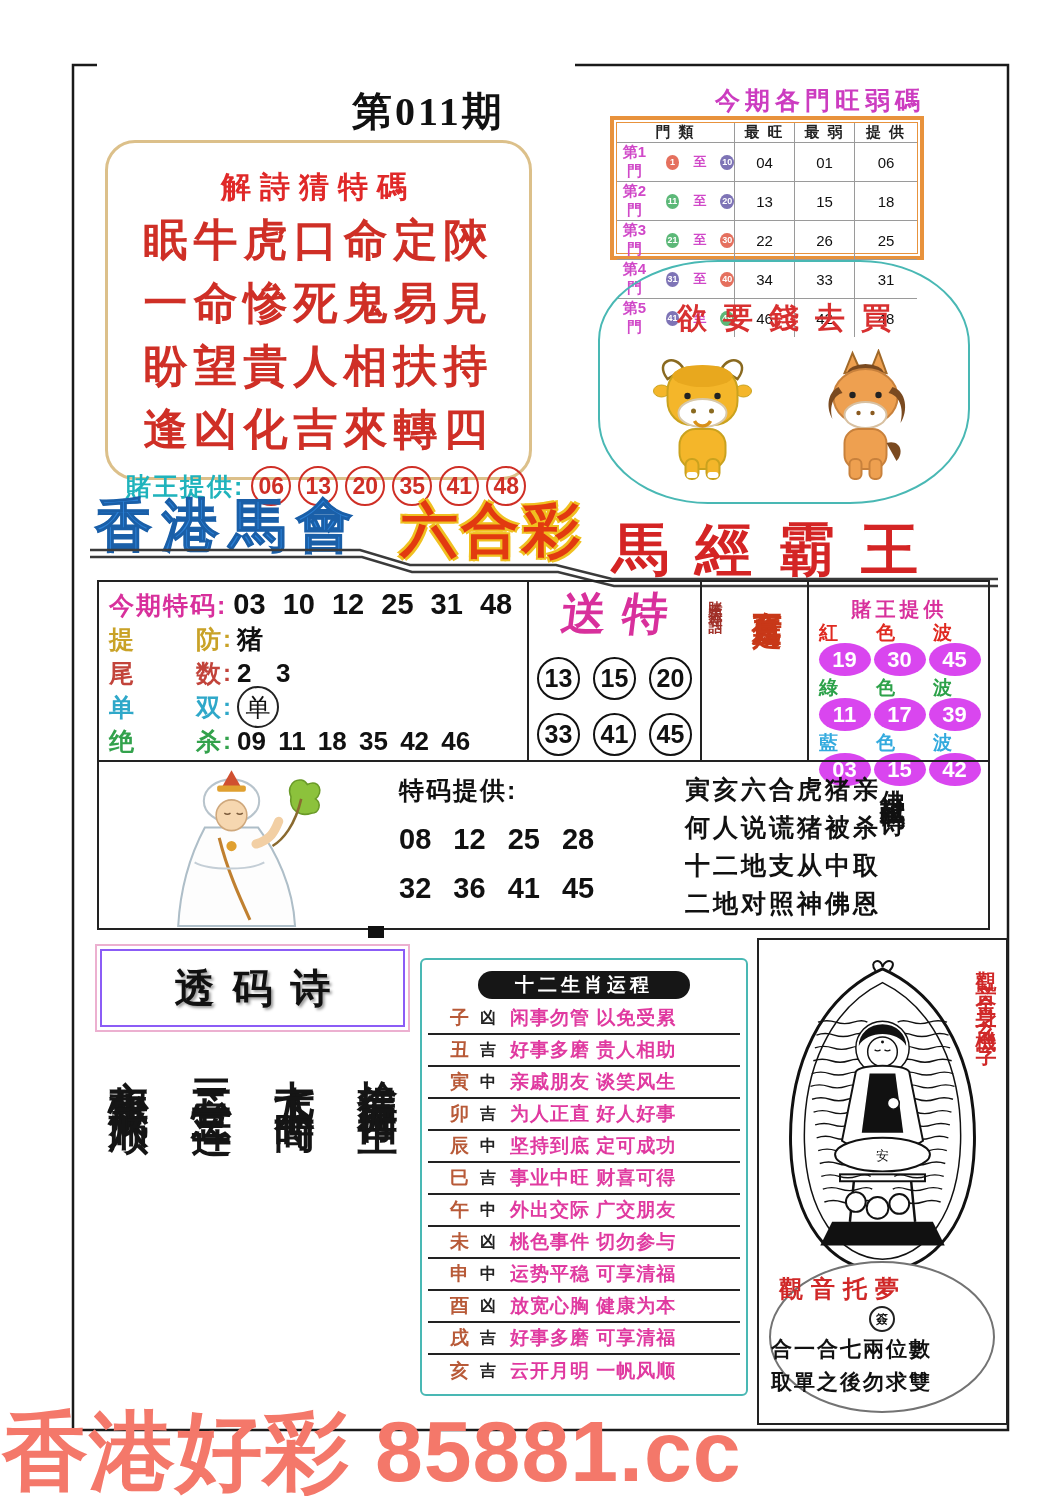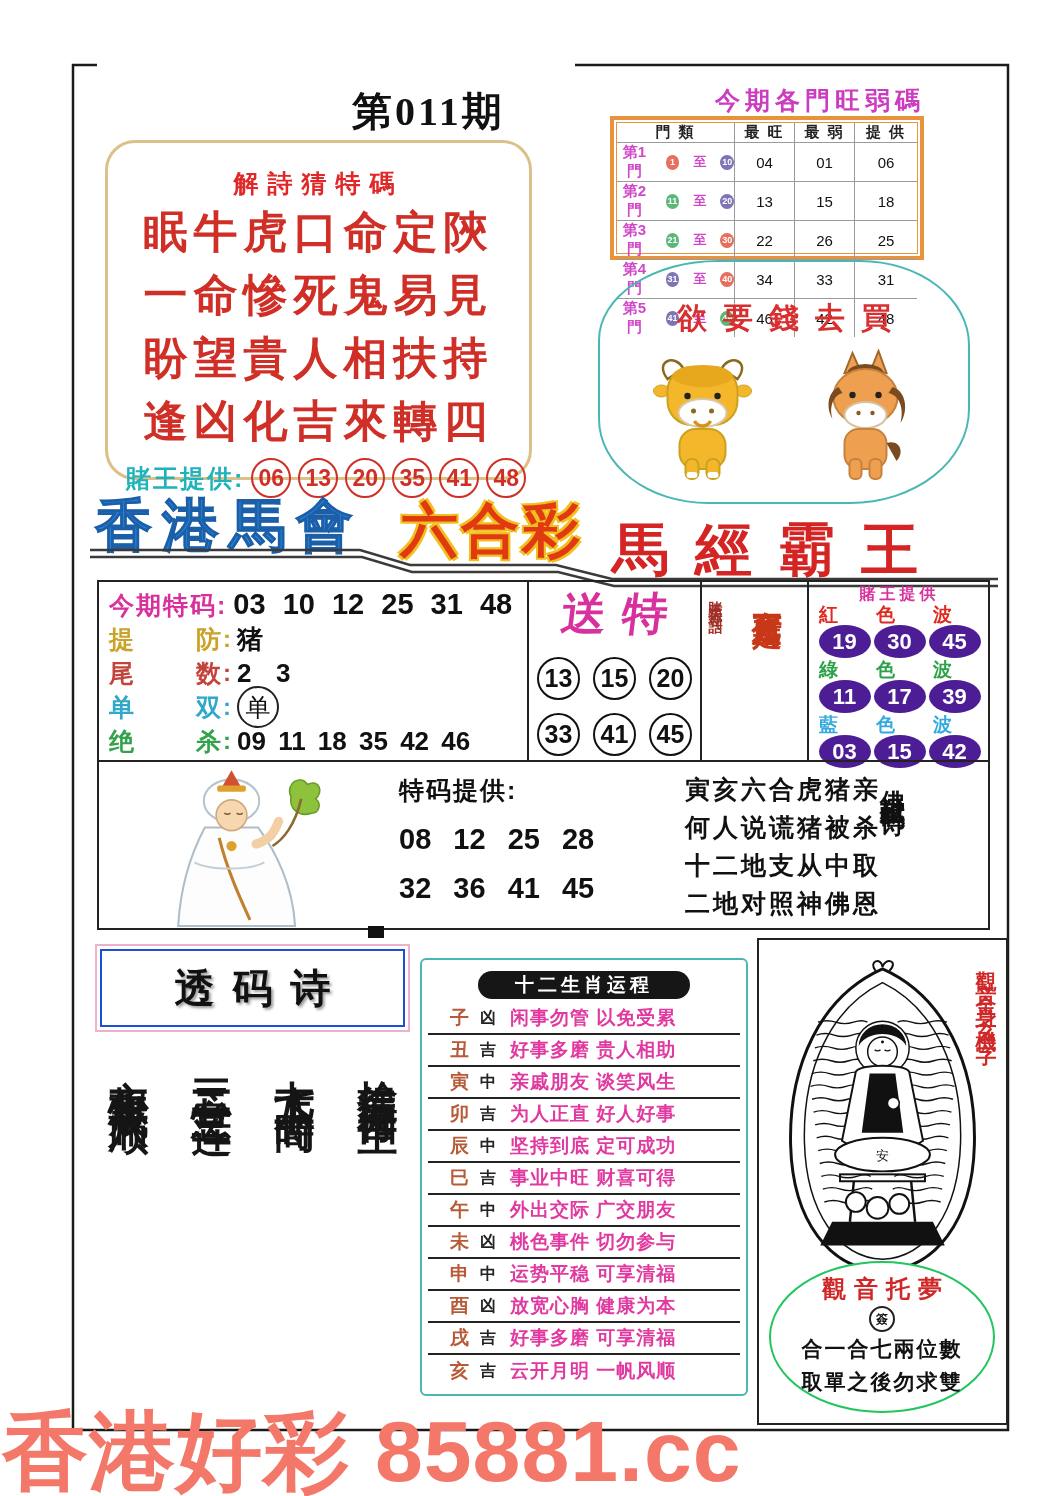"解詩猜特碼" #poem-title { font-size: 25px -> 30px }
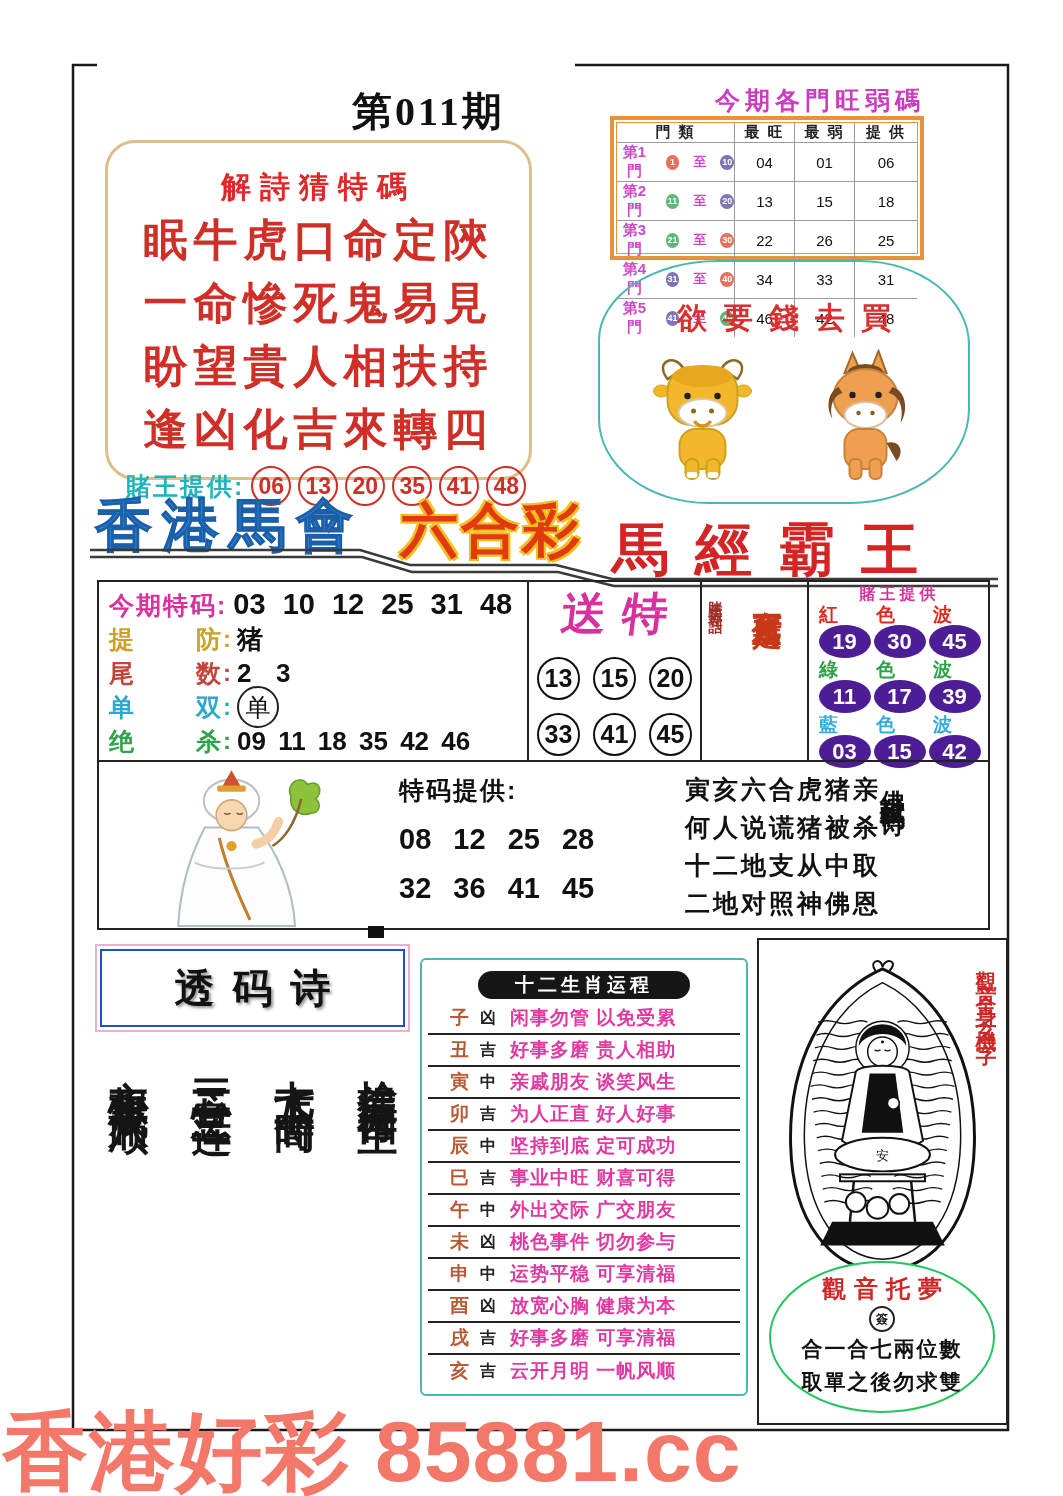"賭王提供" #waves-title { font-size: 16px -> 20px; margin-top: 2px -> 14px }
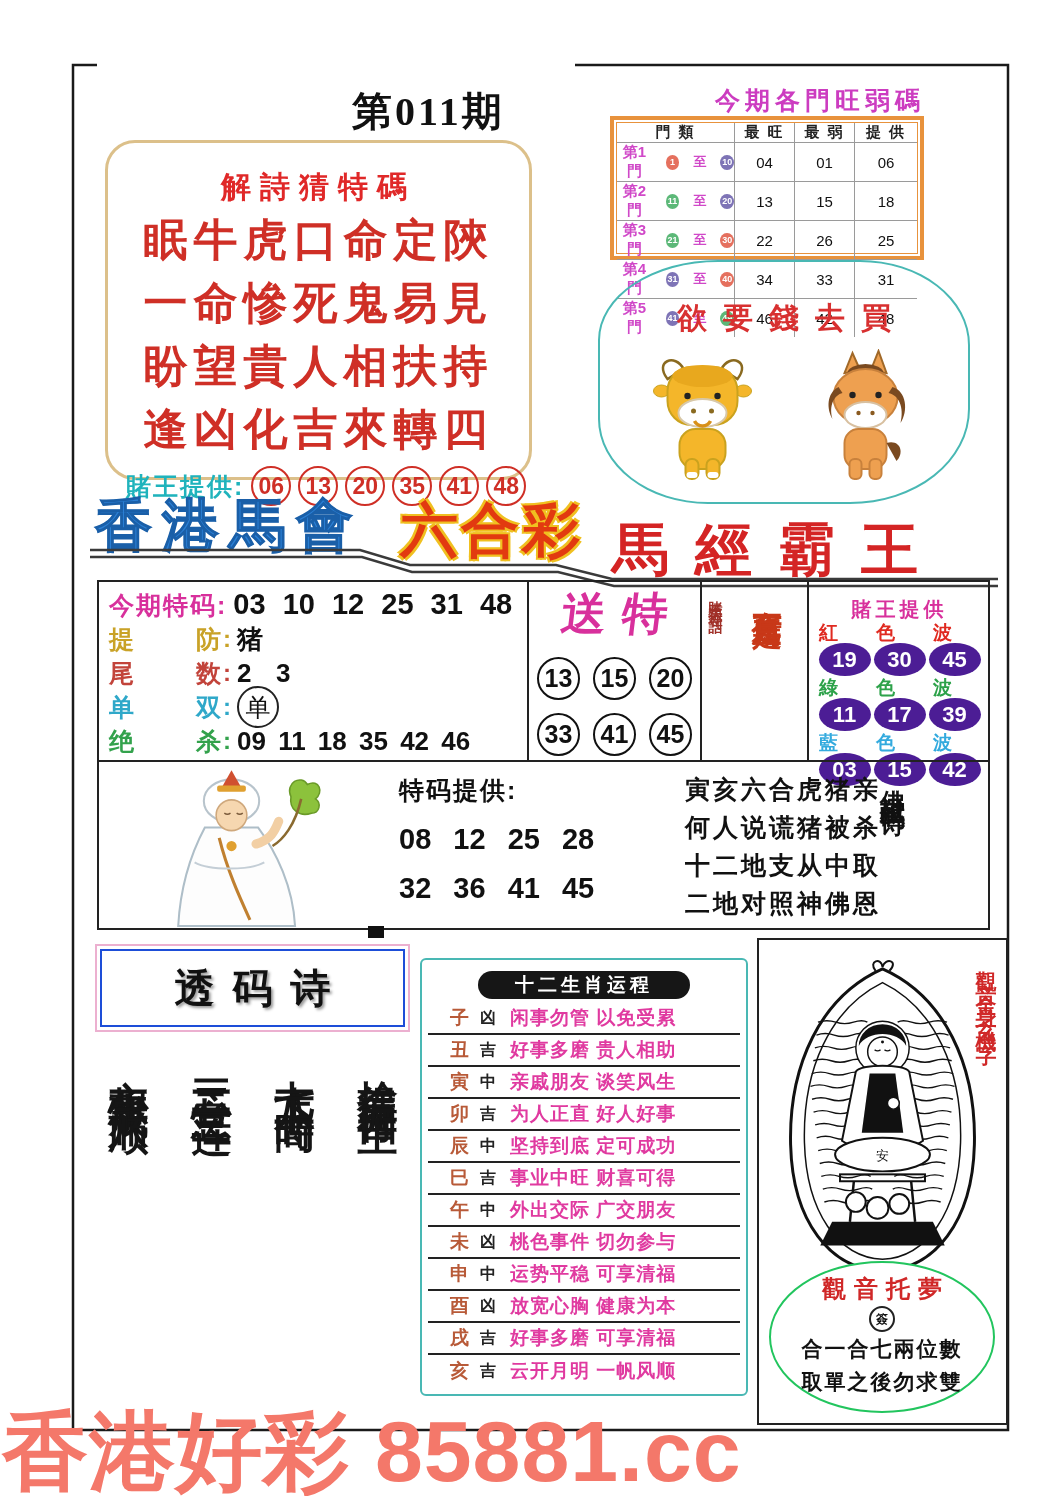"19" .ball-b { background: #4c1d95 -> #d946ef }
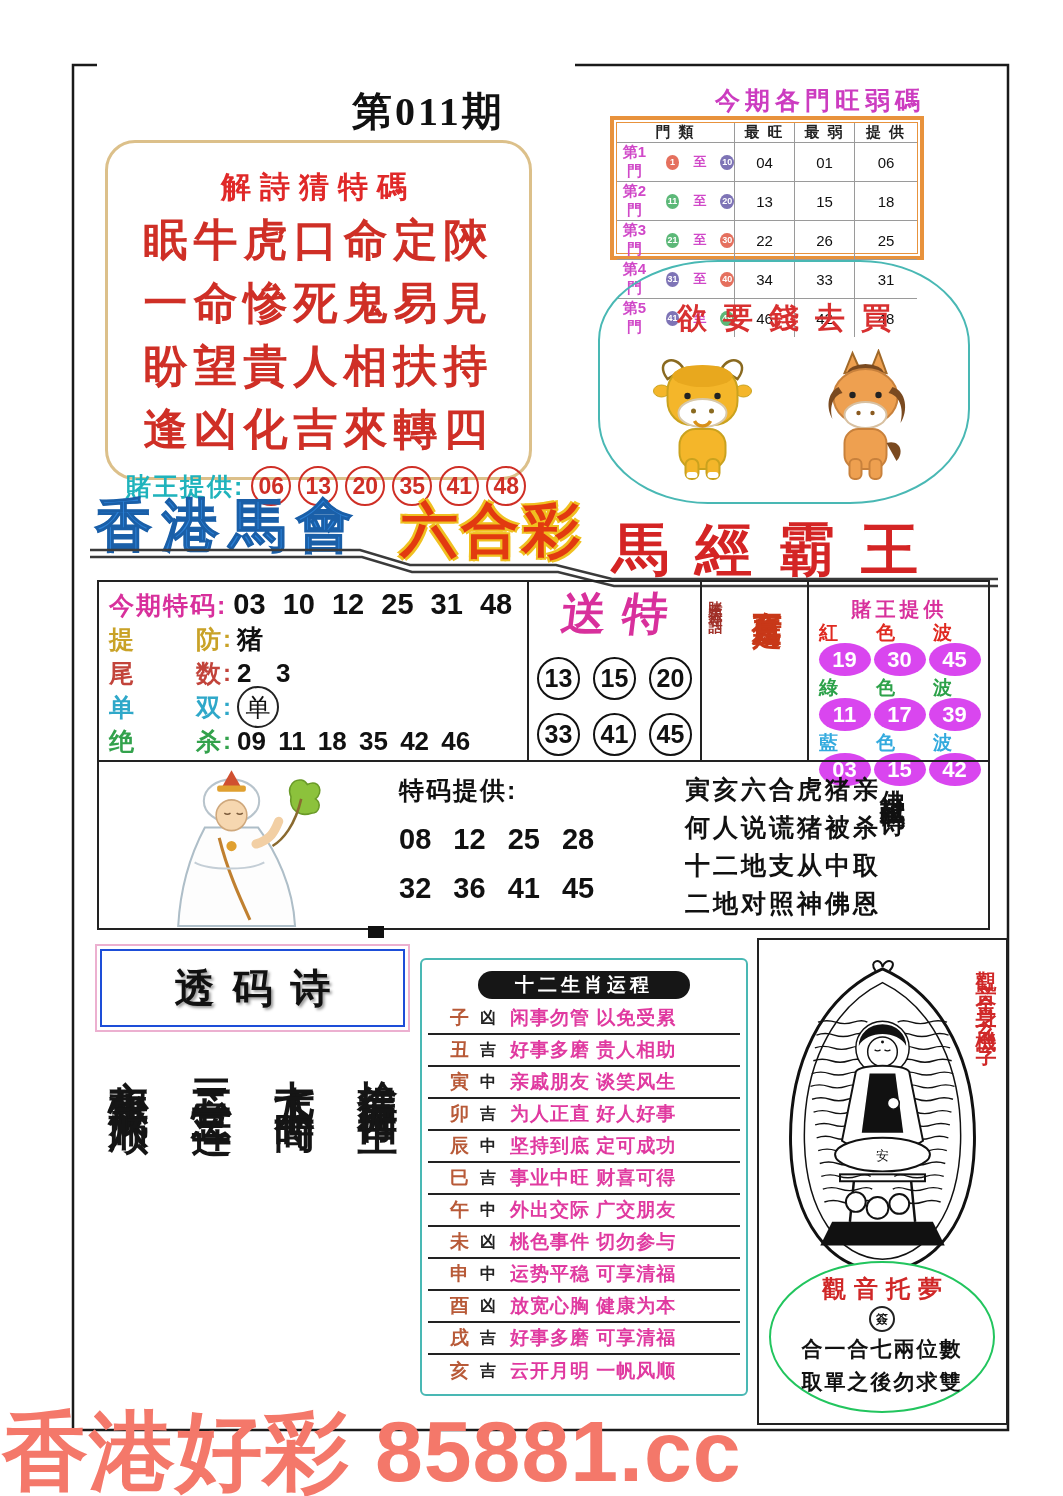"透码诗" #tou-inner { border: 2px solid #1d4ed8 -> 2px solid #8b5cf6 }
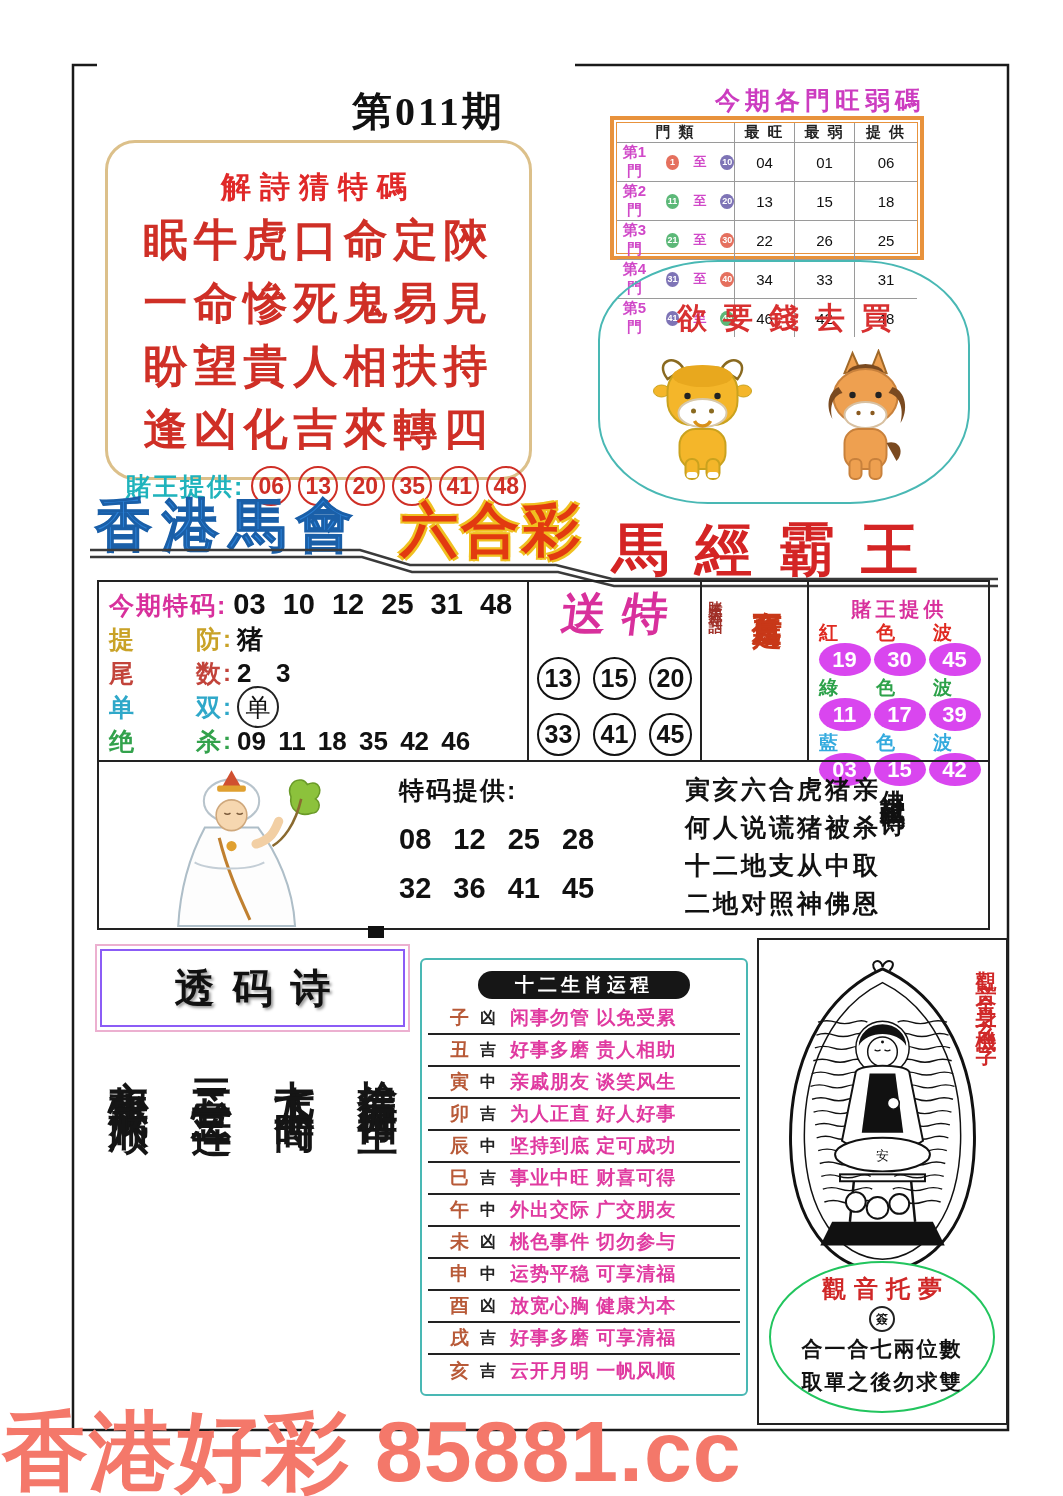"觀音托夢" #gy-ellipse { border: 2px solid #22c55e -> 2px solid #737373; text-align: center -> left }
